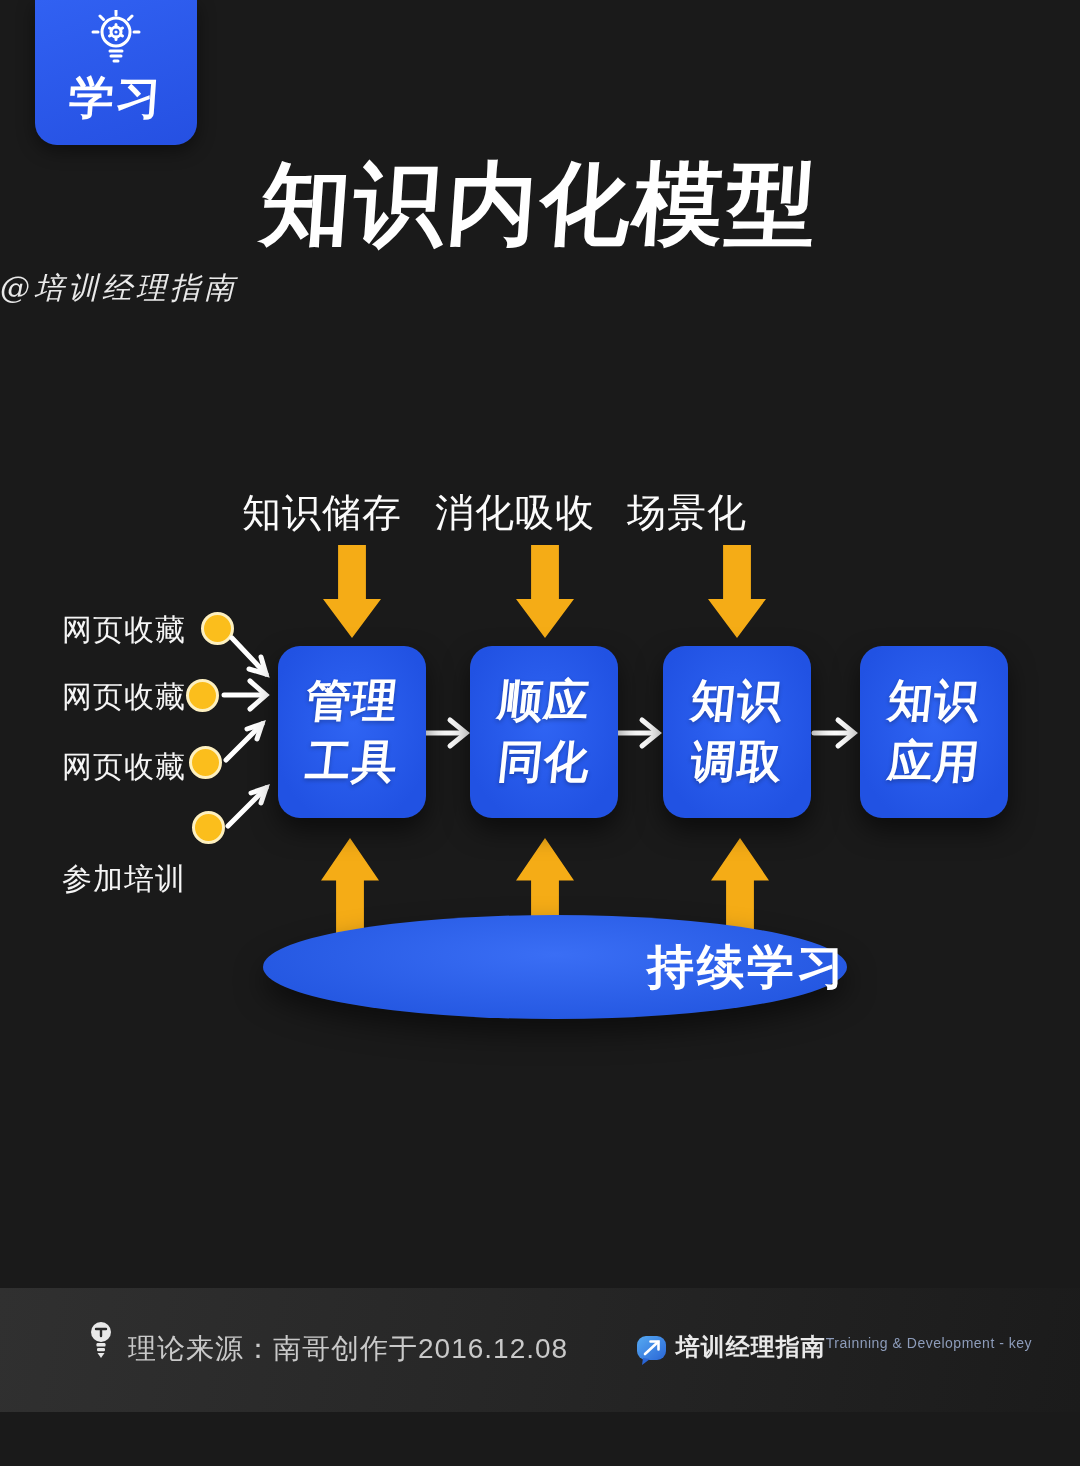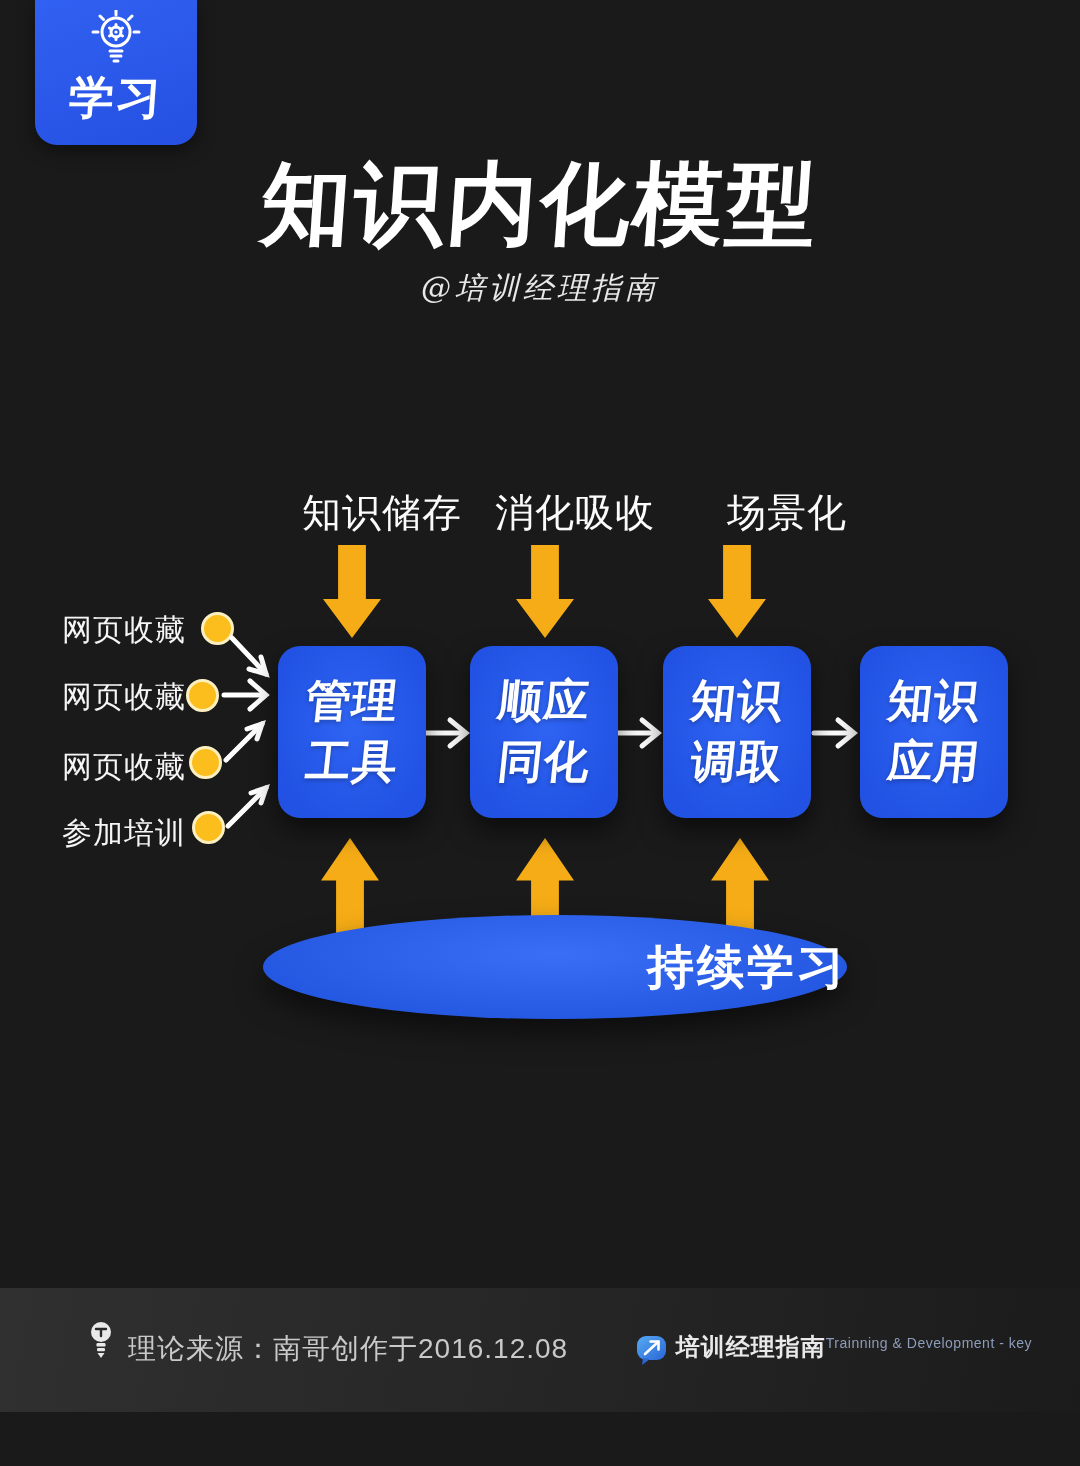"@培训经理指南" .subtitle { text-align: center -> left }
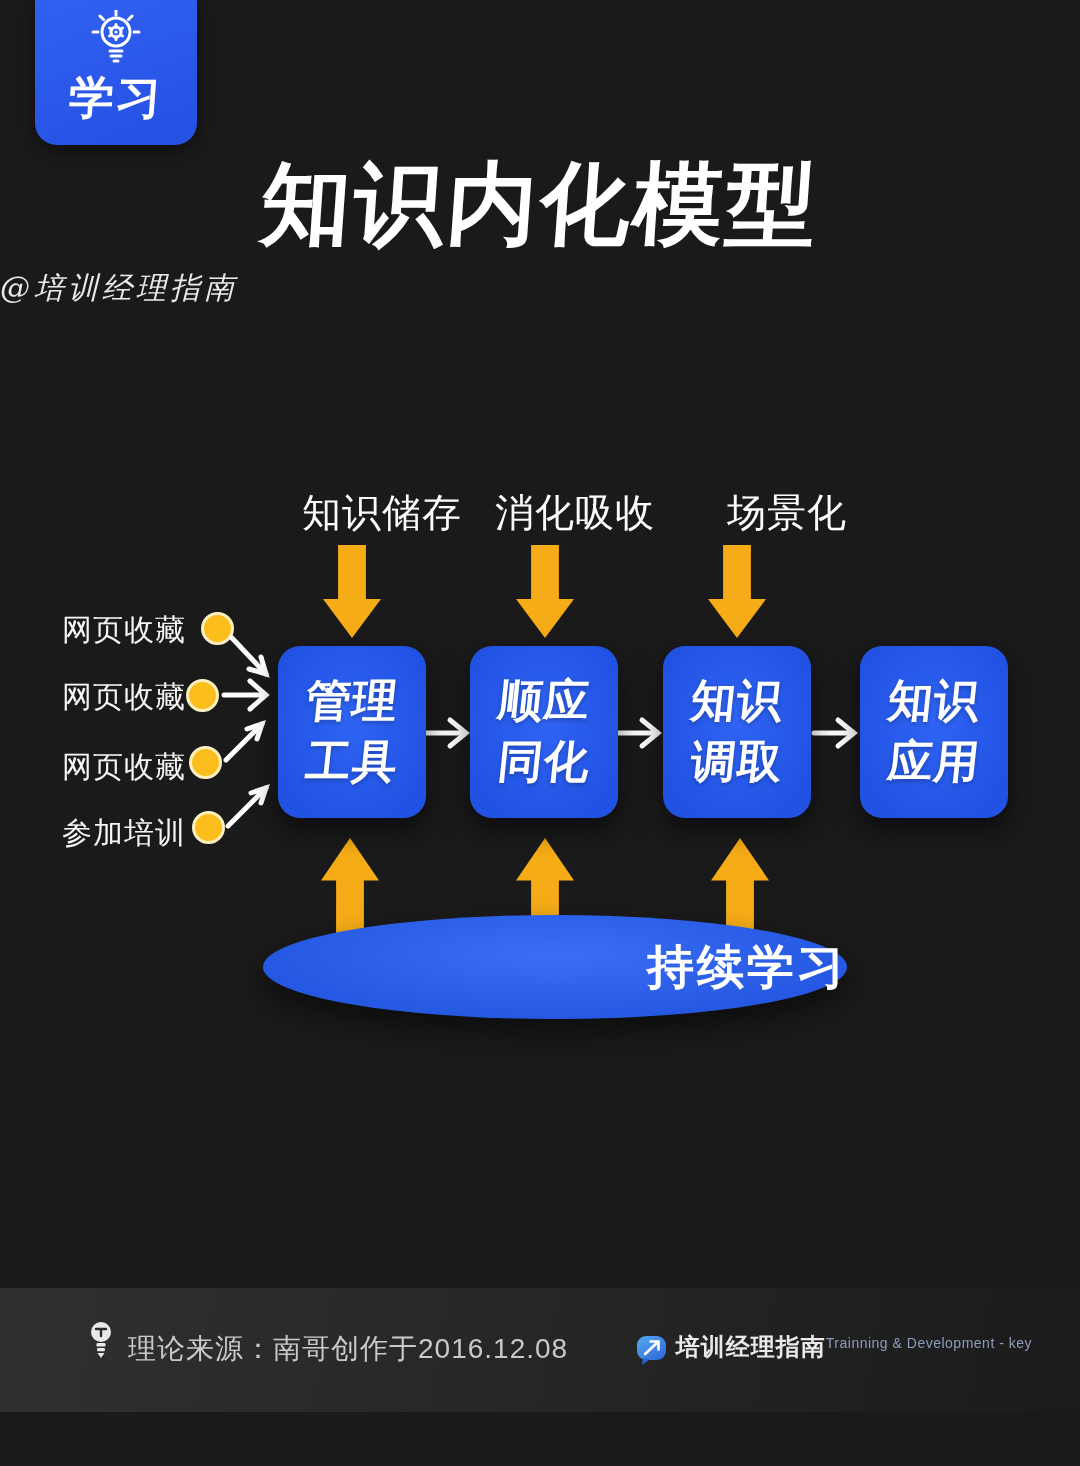"知识储存" .top-label { text-align: right -> left }
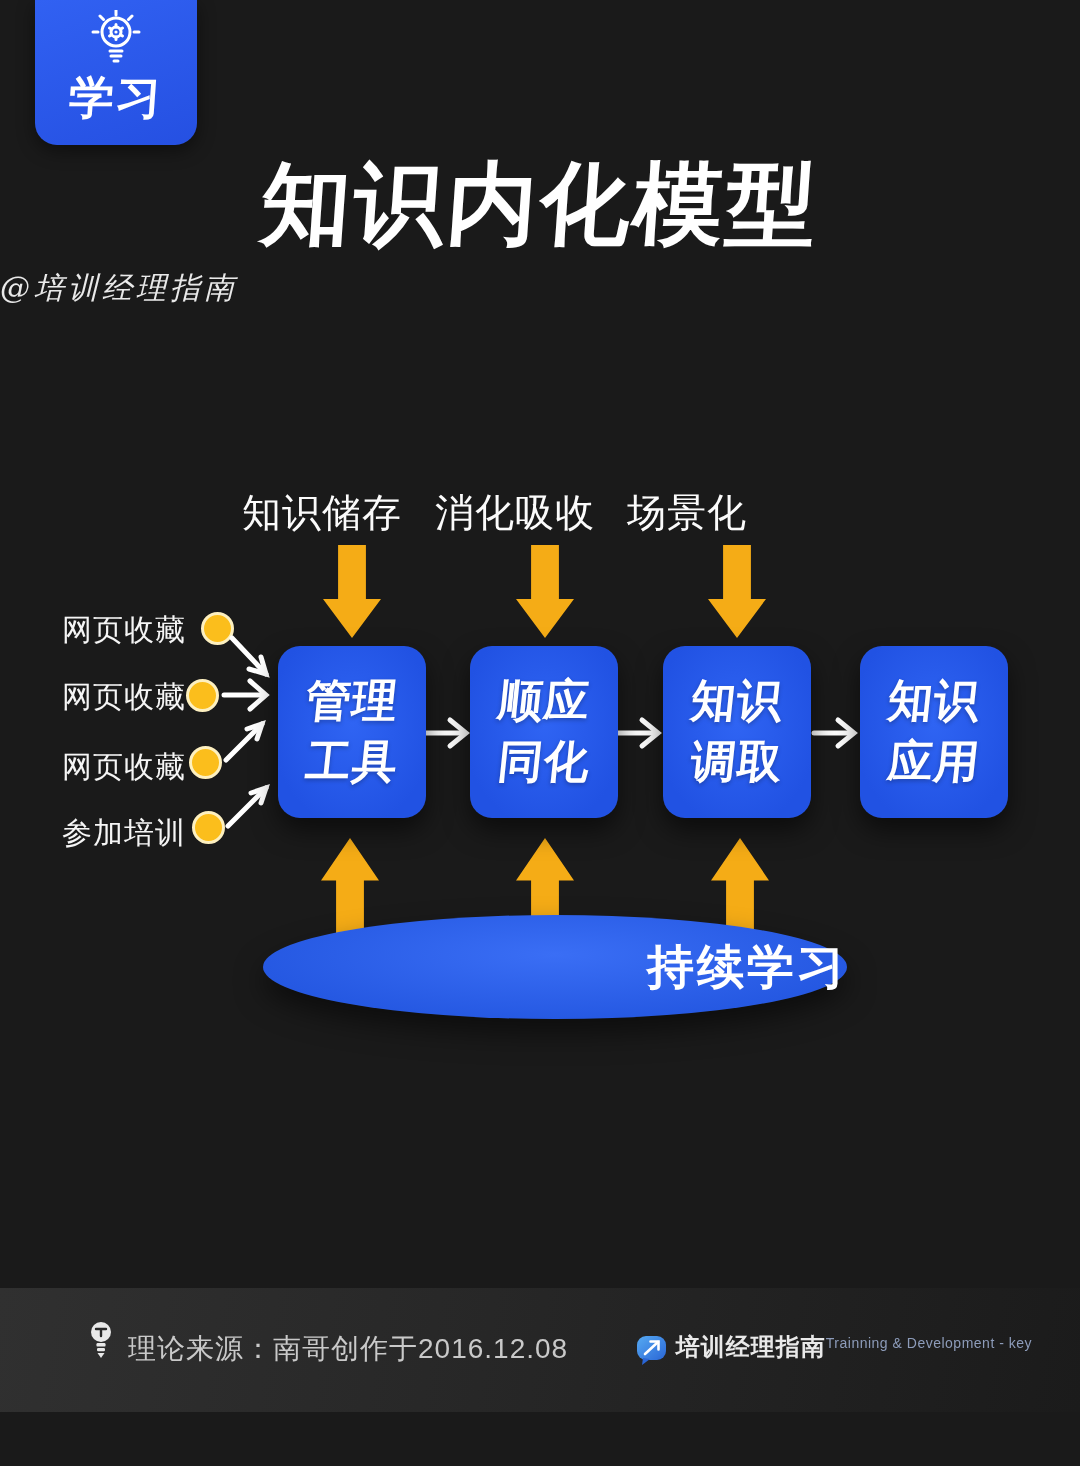"参加培训" .sl-3 { top: 813px -> 859px }
